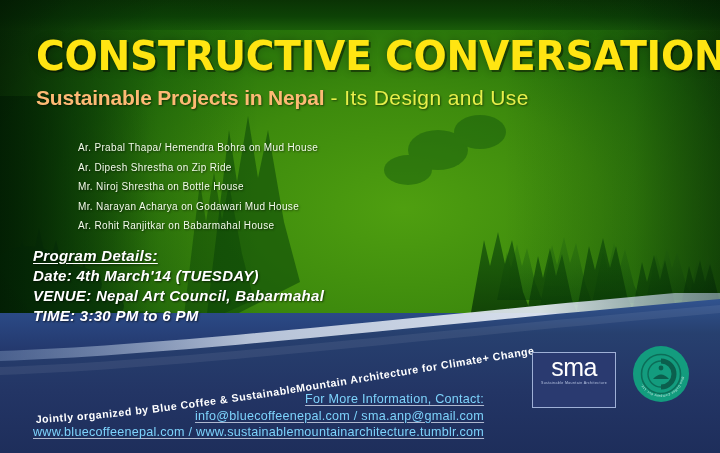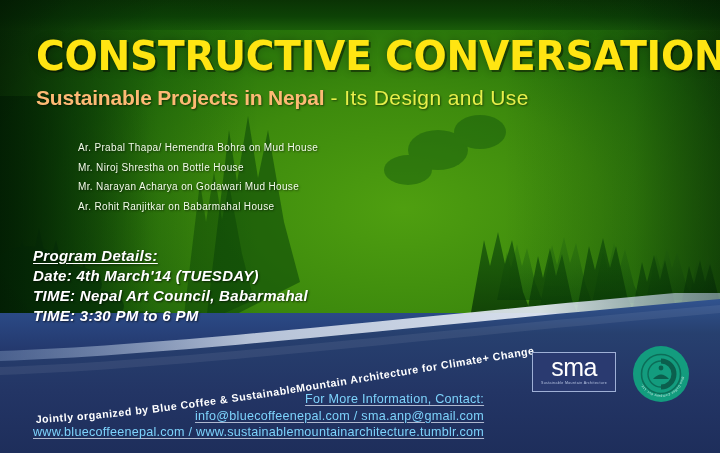"Ar. Dipesh Shrestha on Zip" li { html: none -> <li>Ar. Dipesh Shrestha on Zip Ride</li> }
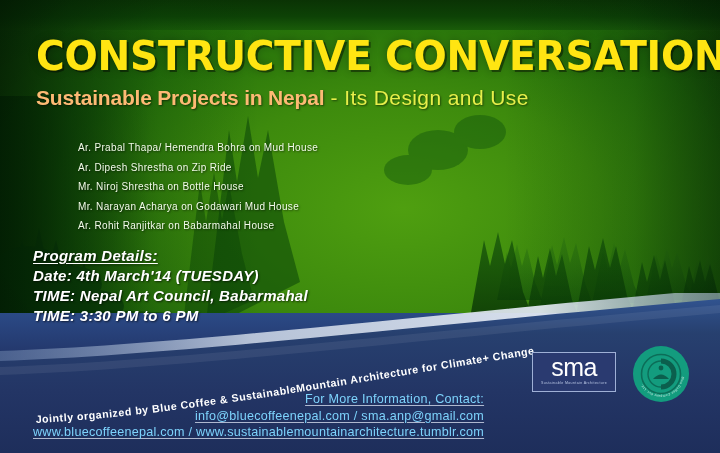"TIME: Nepal Art Council, Babarmahal" div { text: TIME -> VENUE }
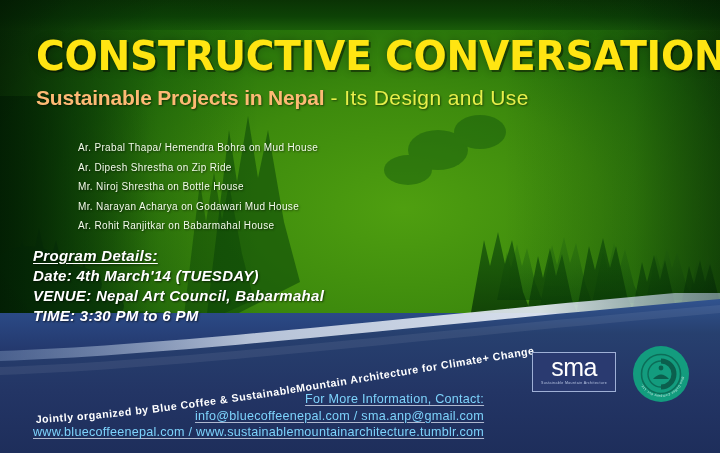"sma" .sma-logo { height: 40px -> 56px }
